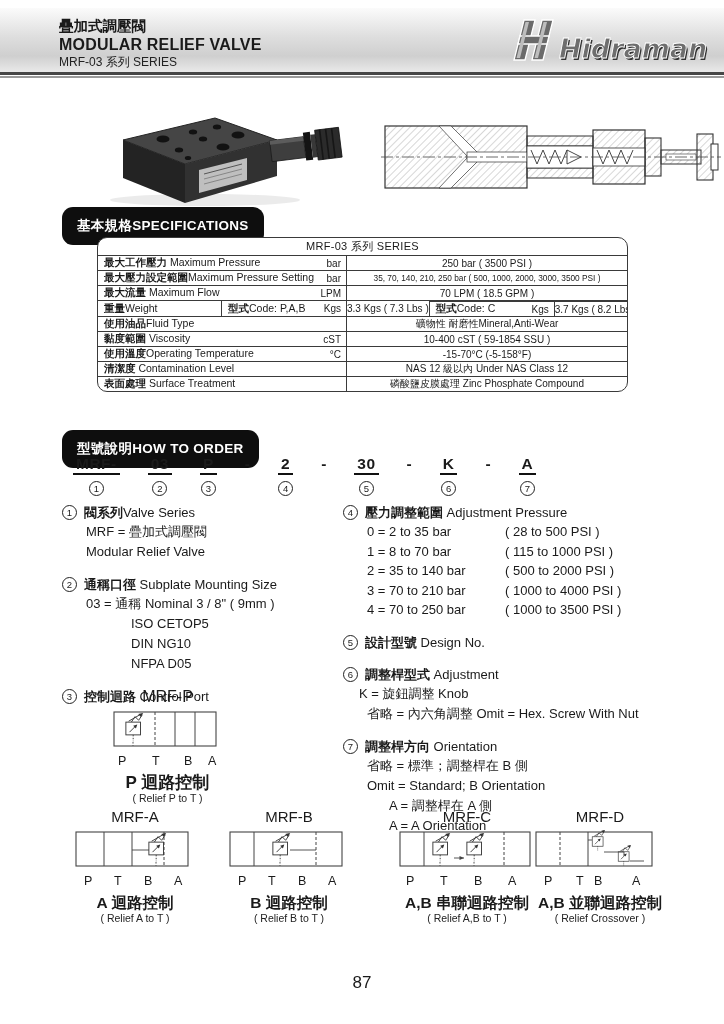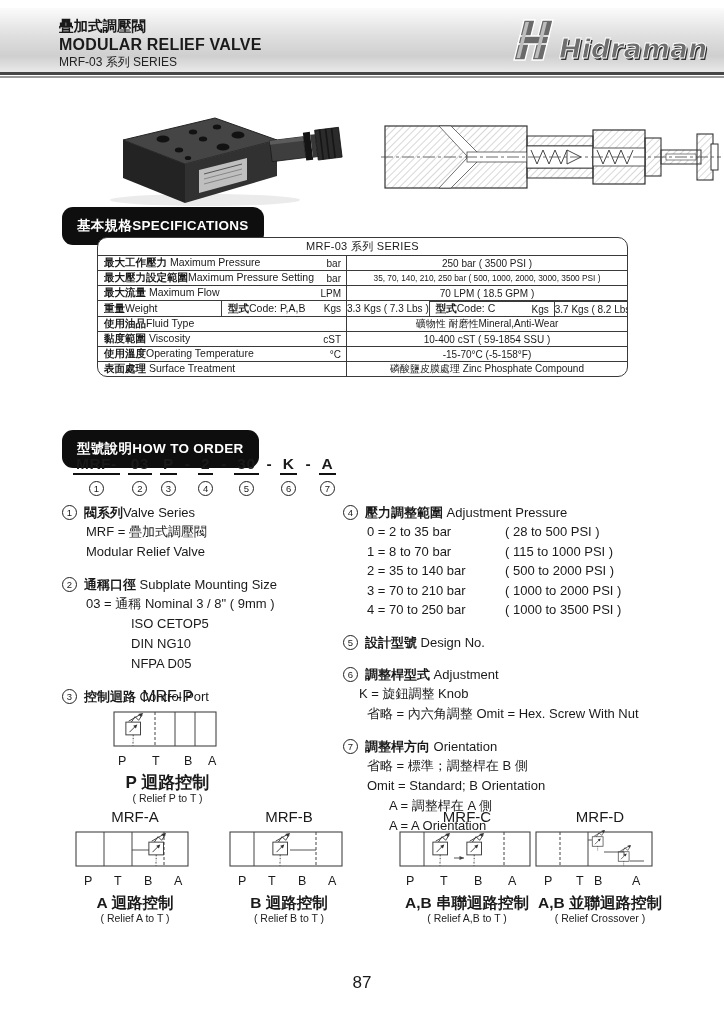"清潔度 Contamination Level" div.srow { html: none -> <div> <div> <span><span>清潔度</span><span> Contamination Level</span></span> <span></span> </div> <div>NAS 12 級以內 Under NAS Class 12</div> </div> }
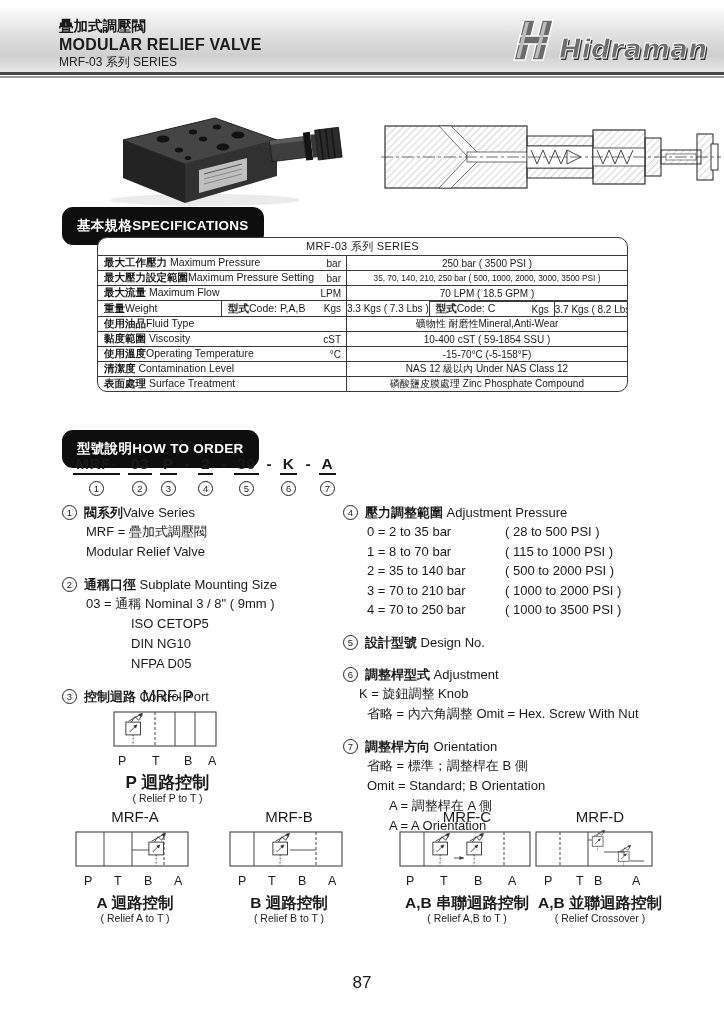"MRF-" .mcode { gap: 8px -> 28px }
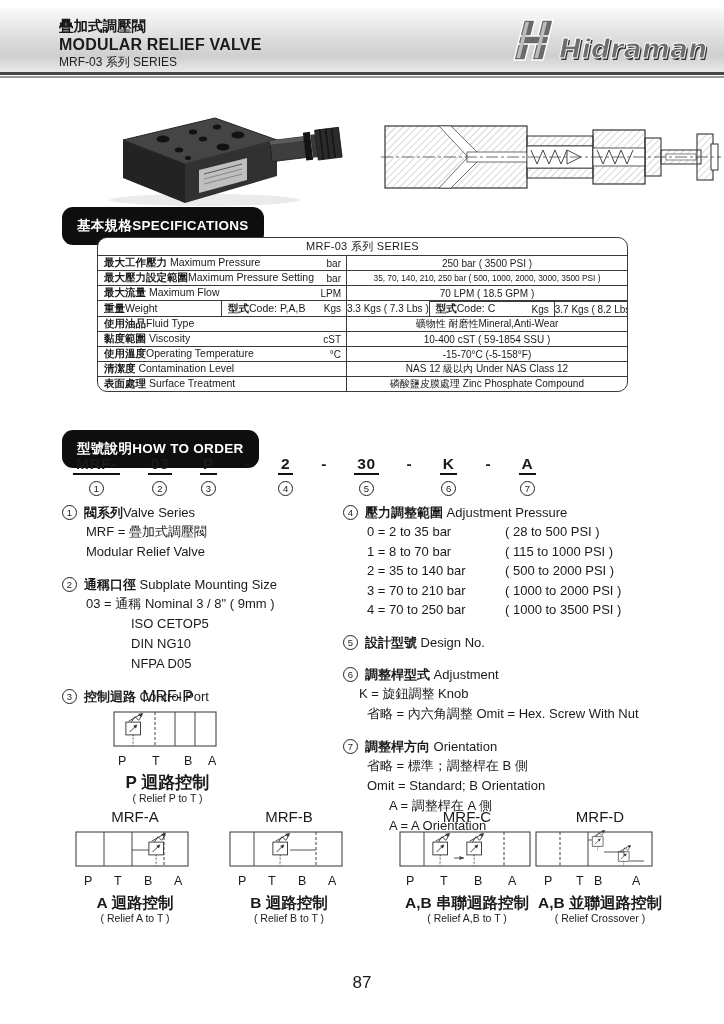"( 1000 to 2000 PSI" span { text: 2000 -> 4000 }
